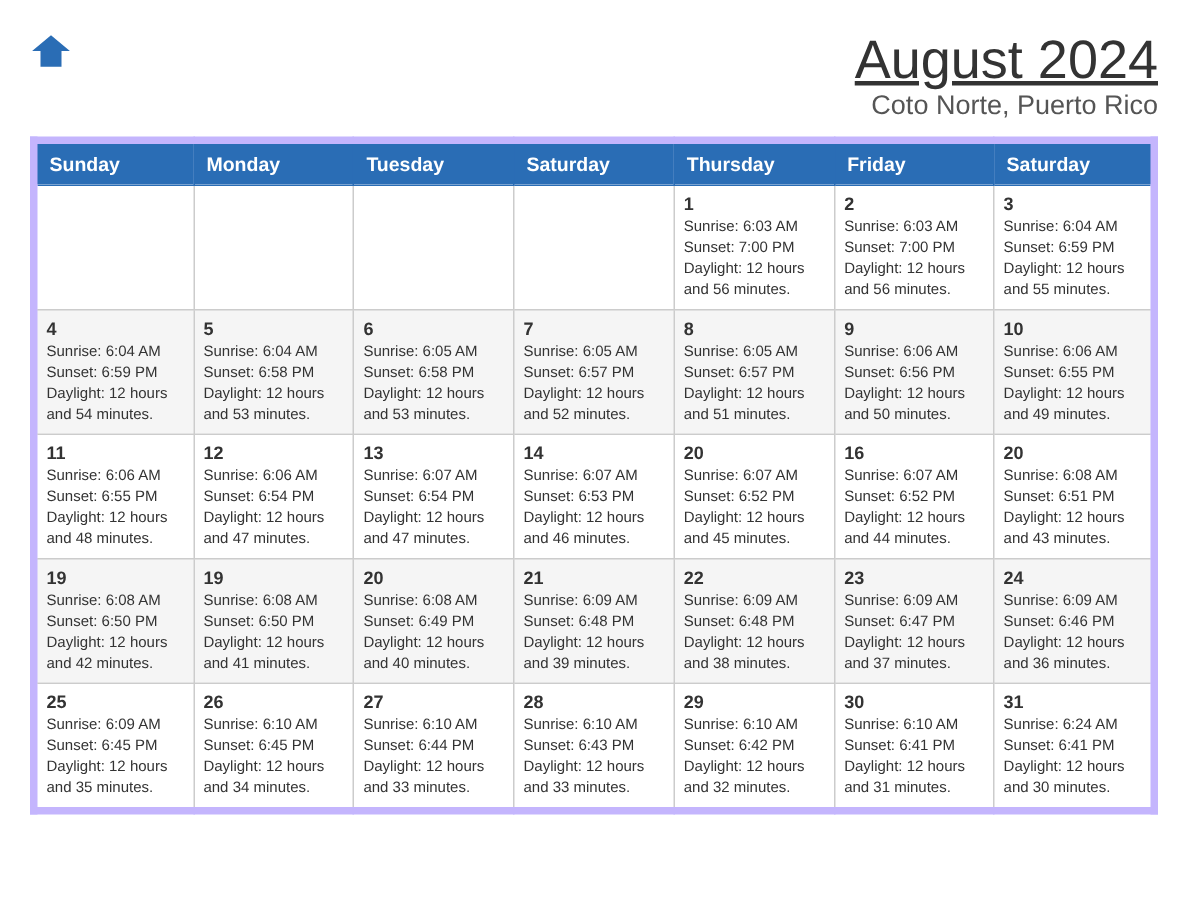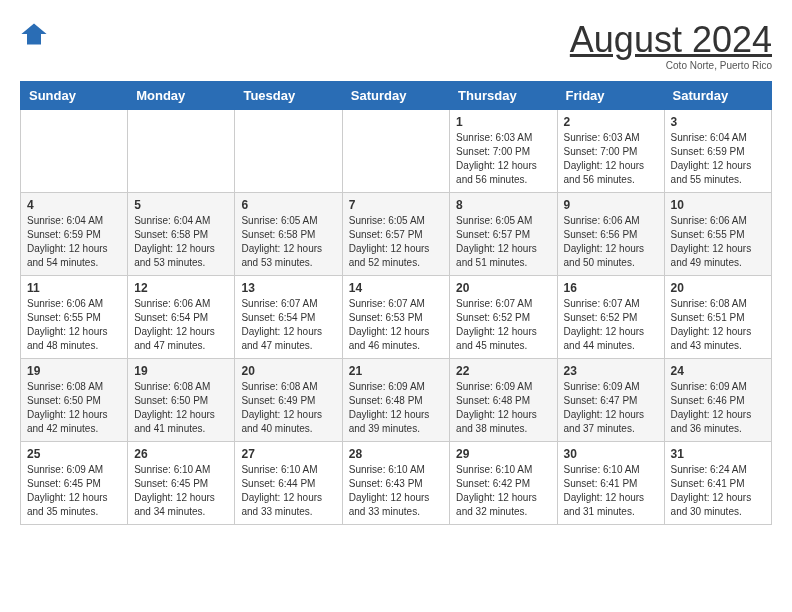"Coto Norte, Puerto Rico" .location { font-size: 10px -> 18px }
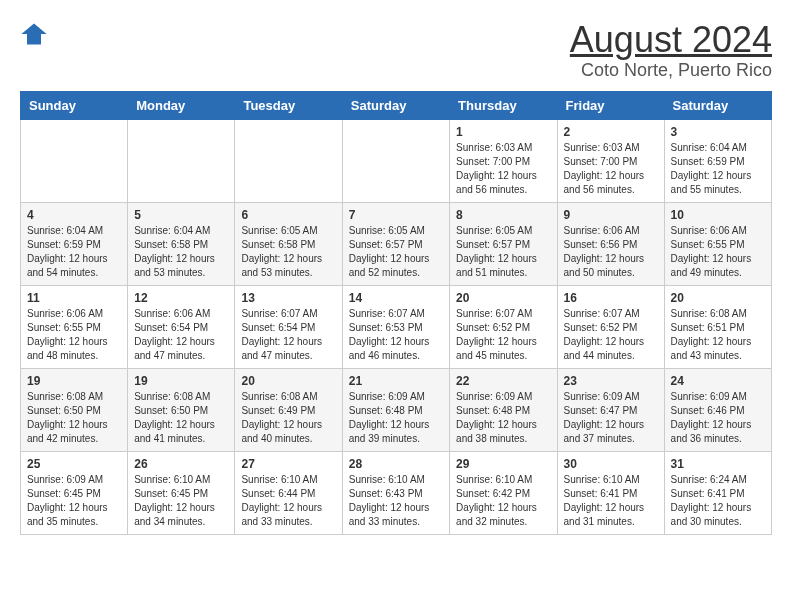"Sunday" .calendar { border: 1px solid #c4b5fd -> 5px solid #c4b5fd }
